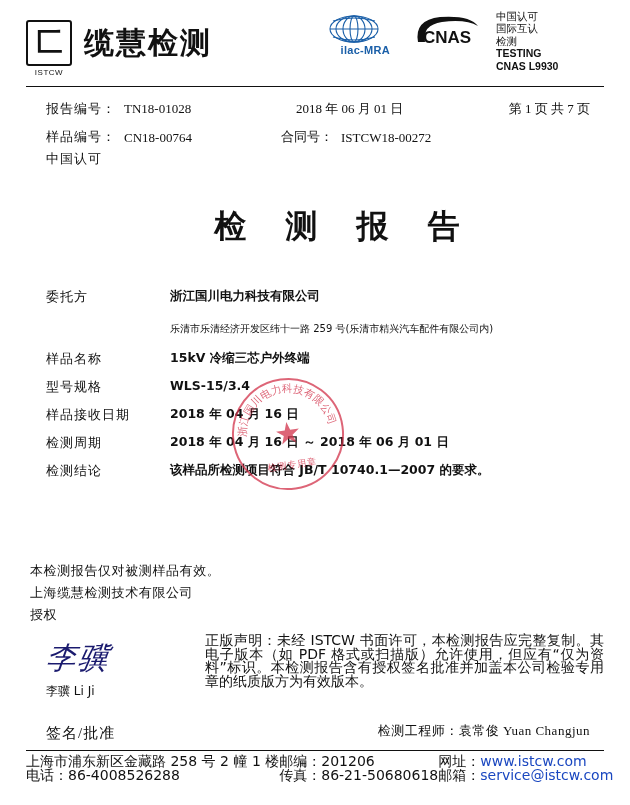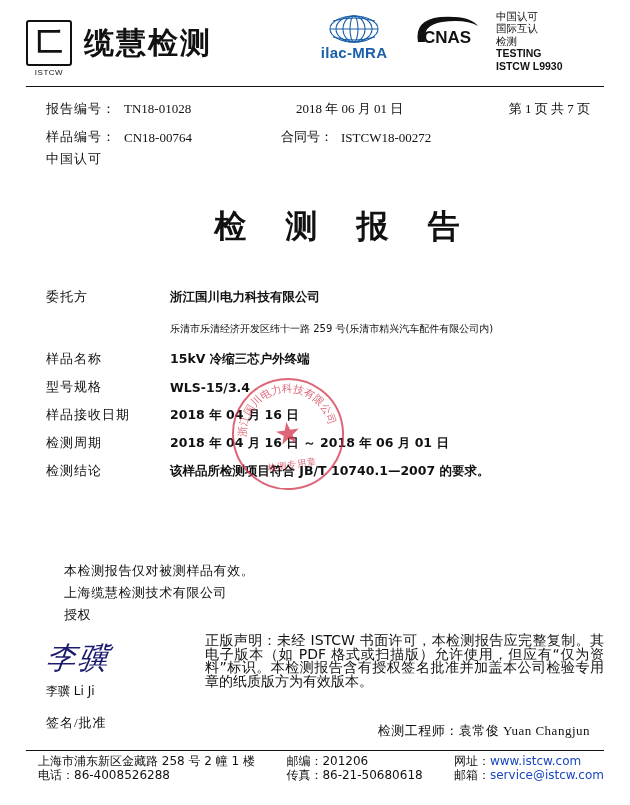"ilac-MRA" .ilac .ilac-text { font-size: 15px -> 11px; text-align: none -> right }
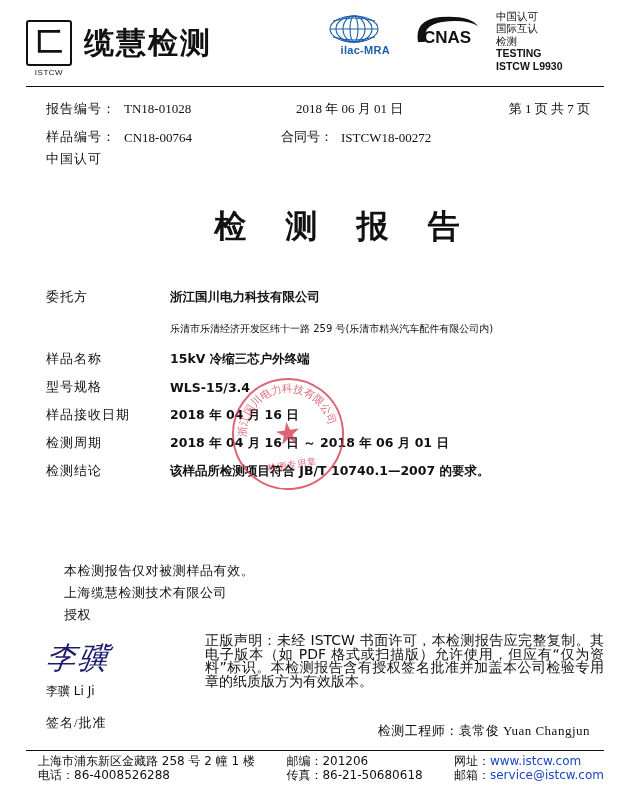"ISTCW L9930" div.en { text: ISTCW -> CNAS }
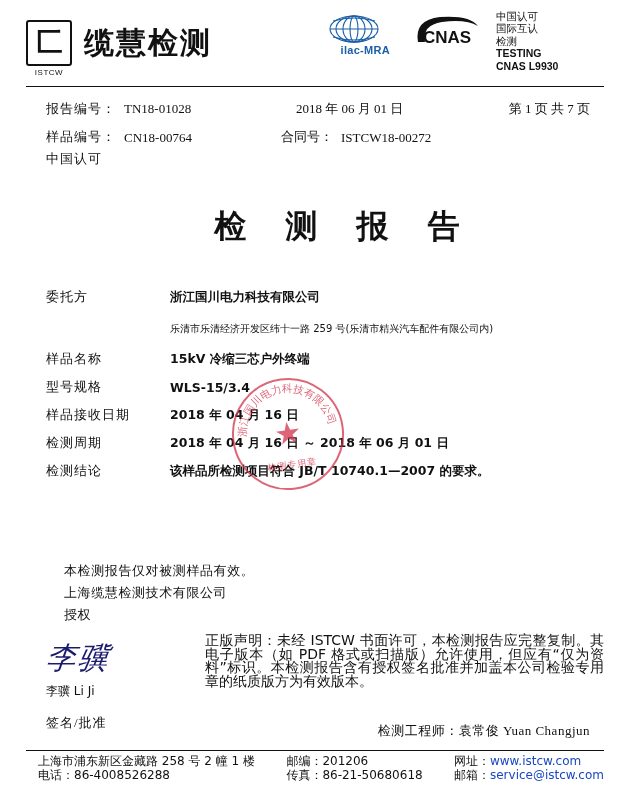"委托方" .field { align-items: center -> flex-start }
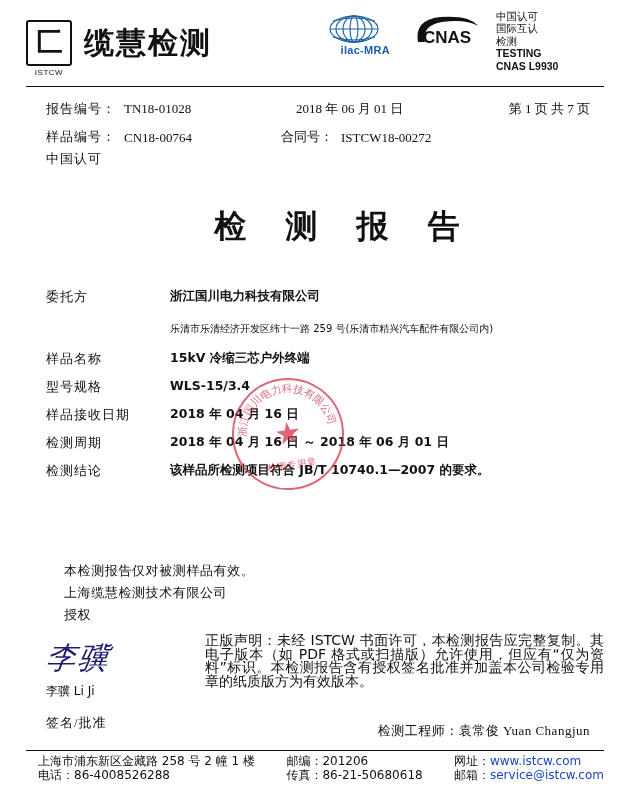"本检测报告仅对被测样品有效。" .validity { left: 64px -> 30px }
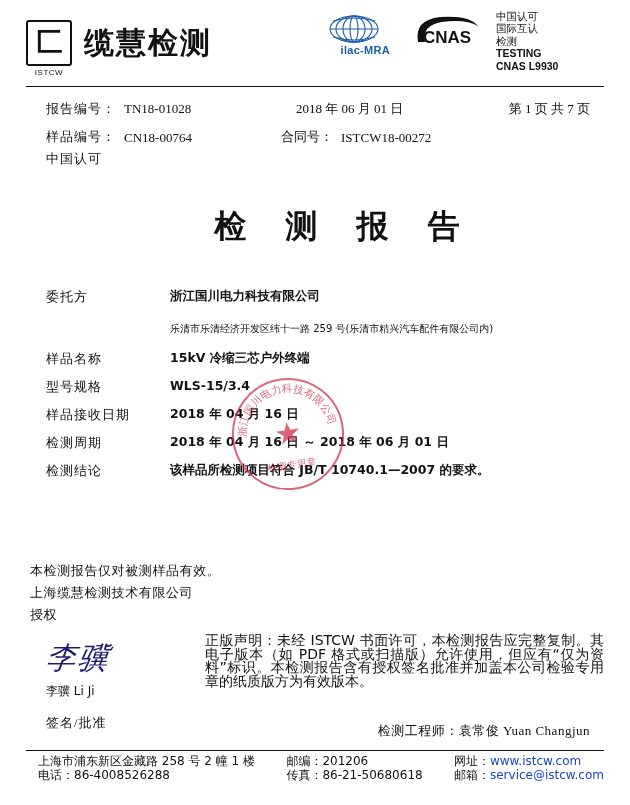"签名/批准" .sig-caption { font-size: 13px -> 15px; margin-top: 14px -> 24px }
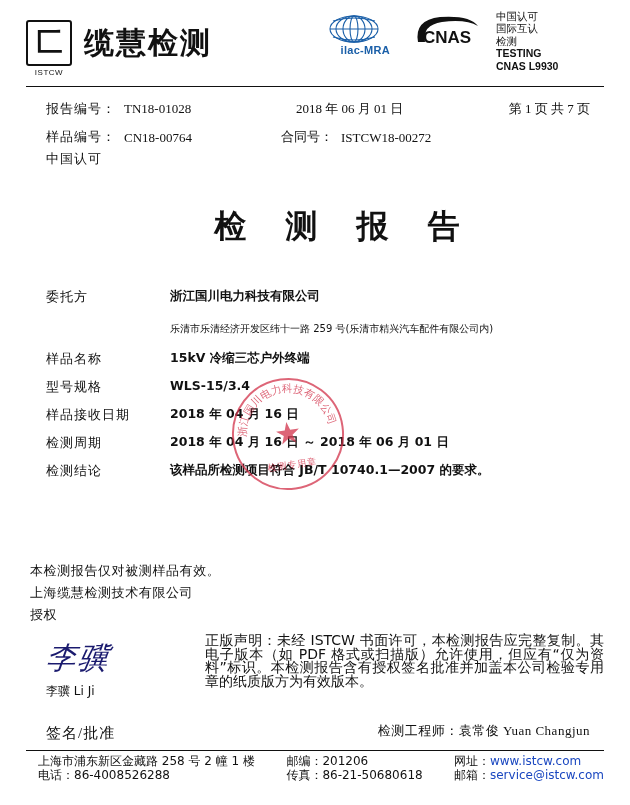"上海市浦东新区金藏路 258 号 2 幢" .footer { font-size: 12px -> 14px; margin-left: 12px -> none }
